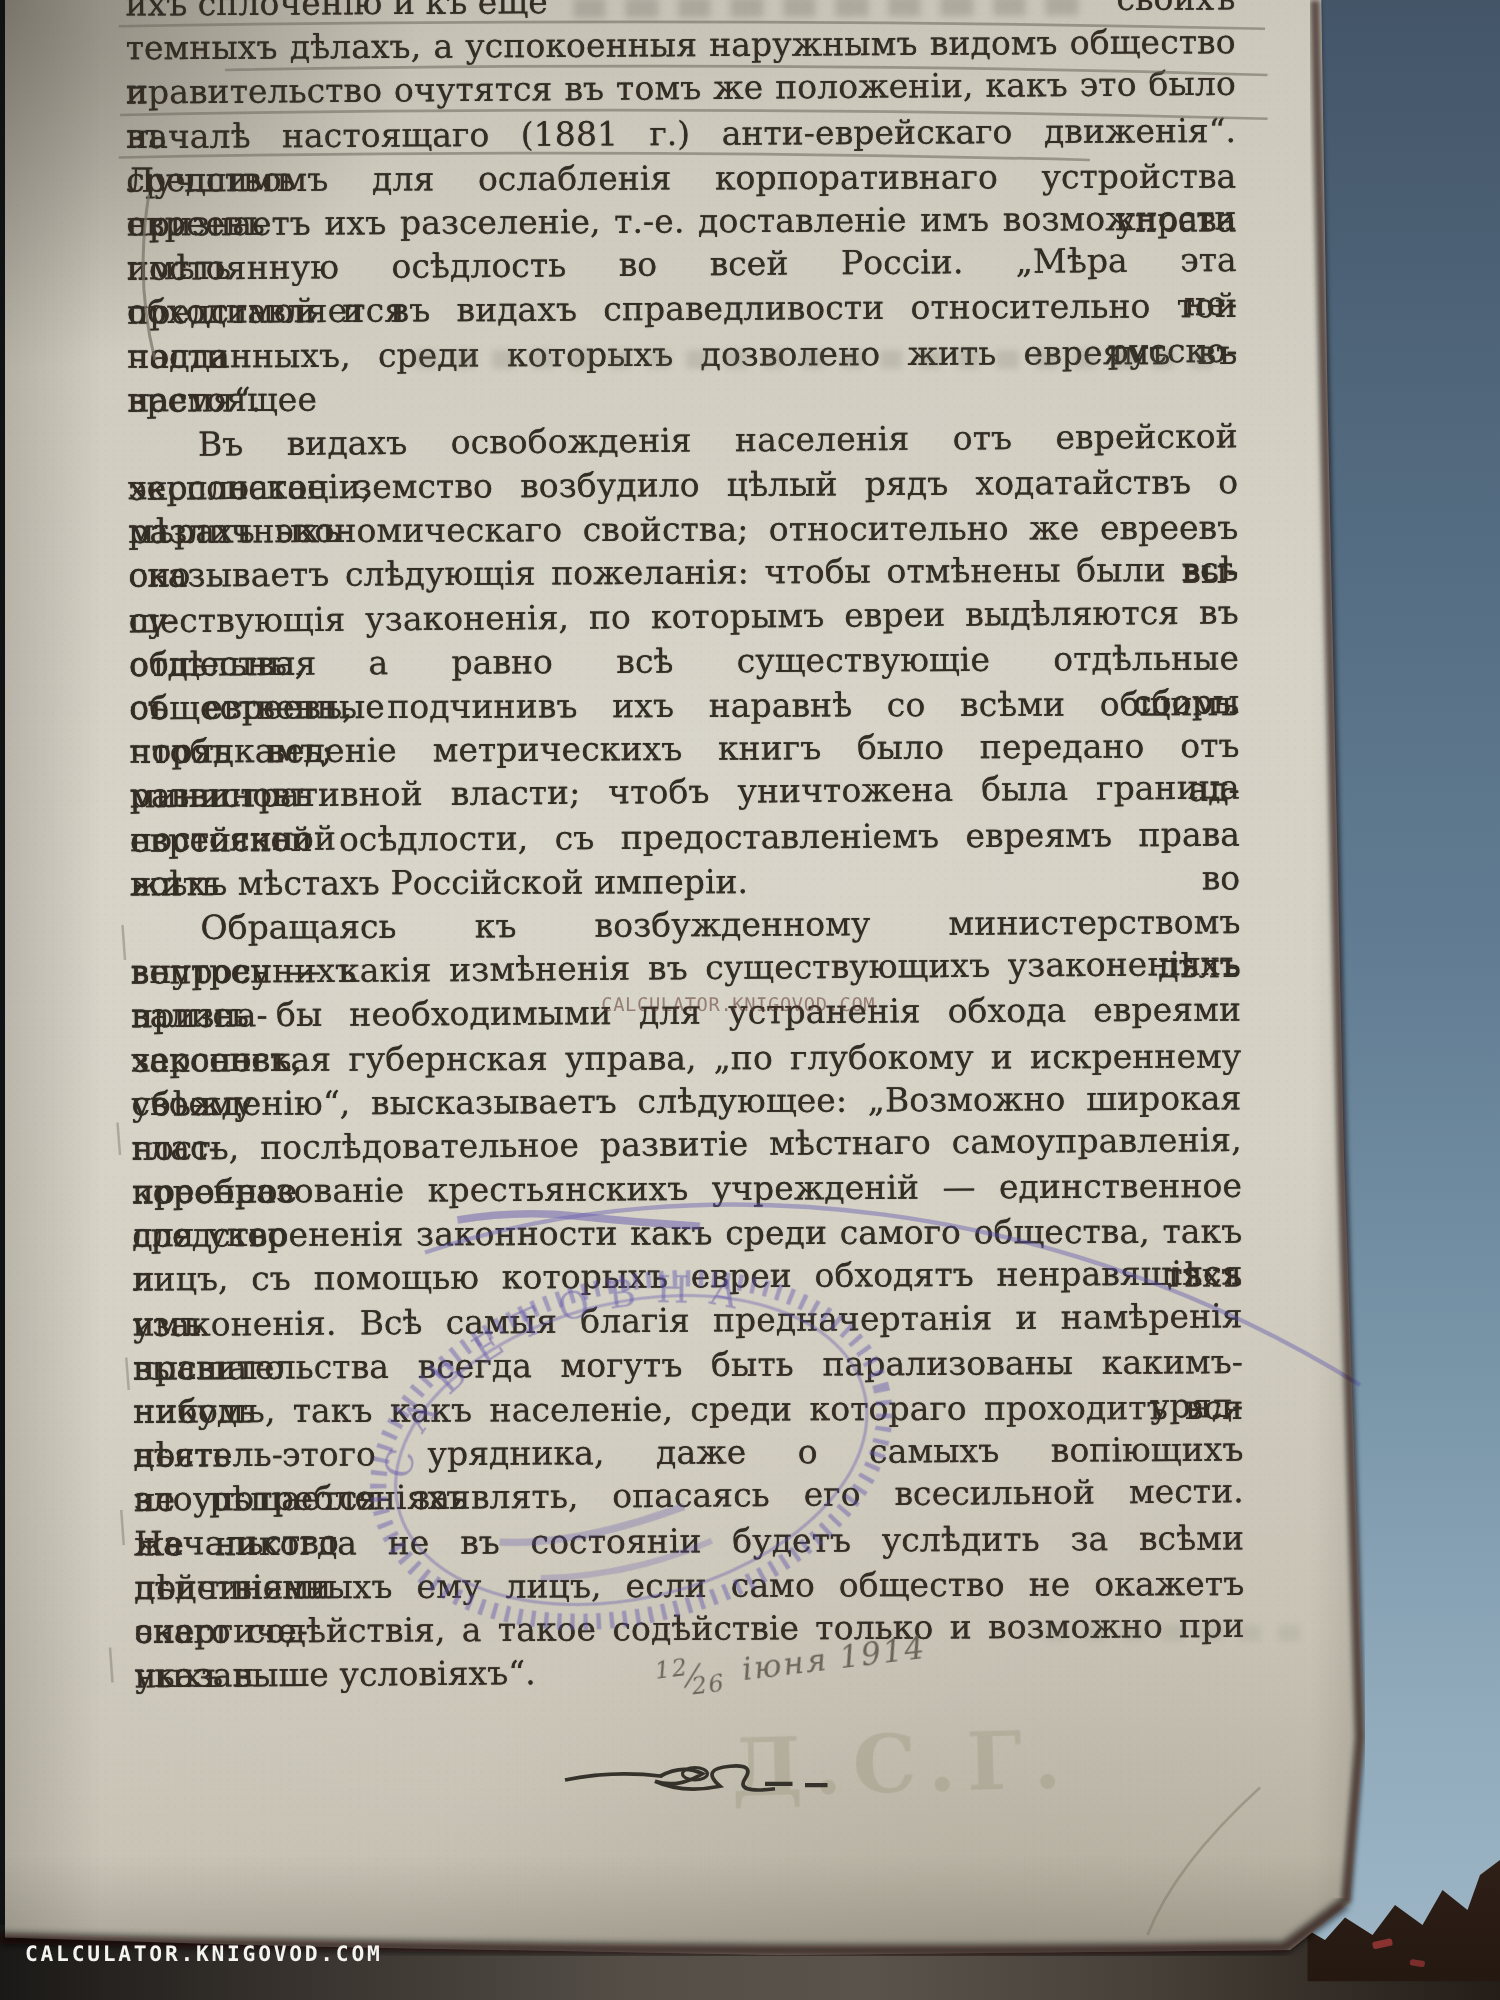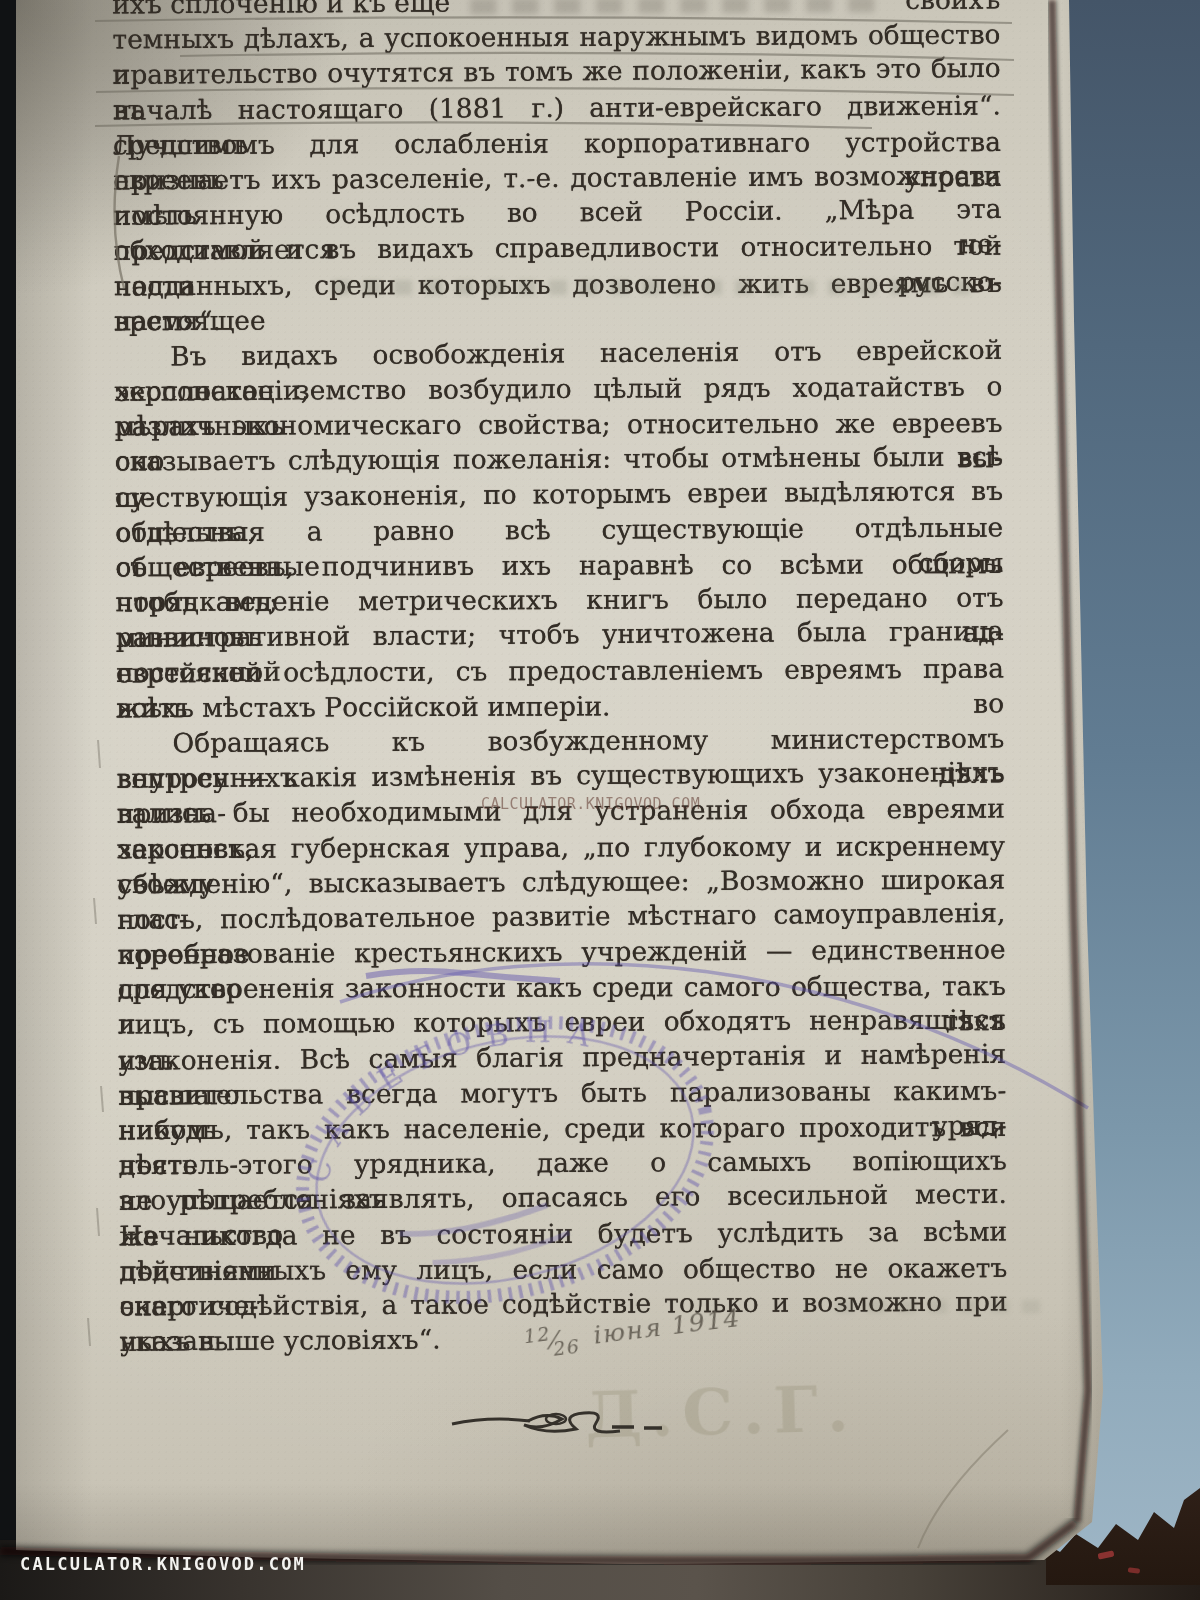"ихъ сплоченію и къ еще" .page { left: 16px -> 4px }
